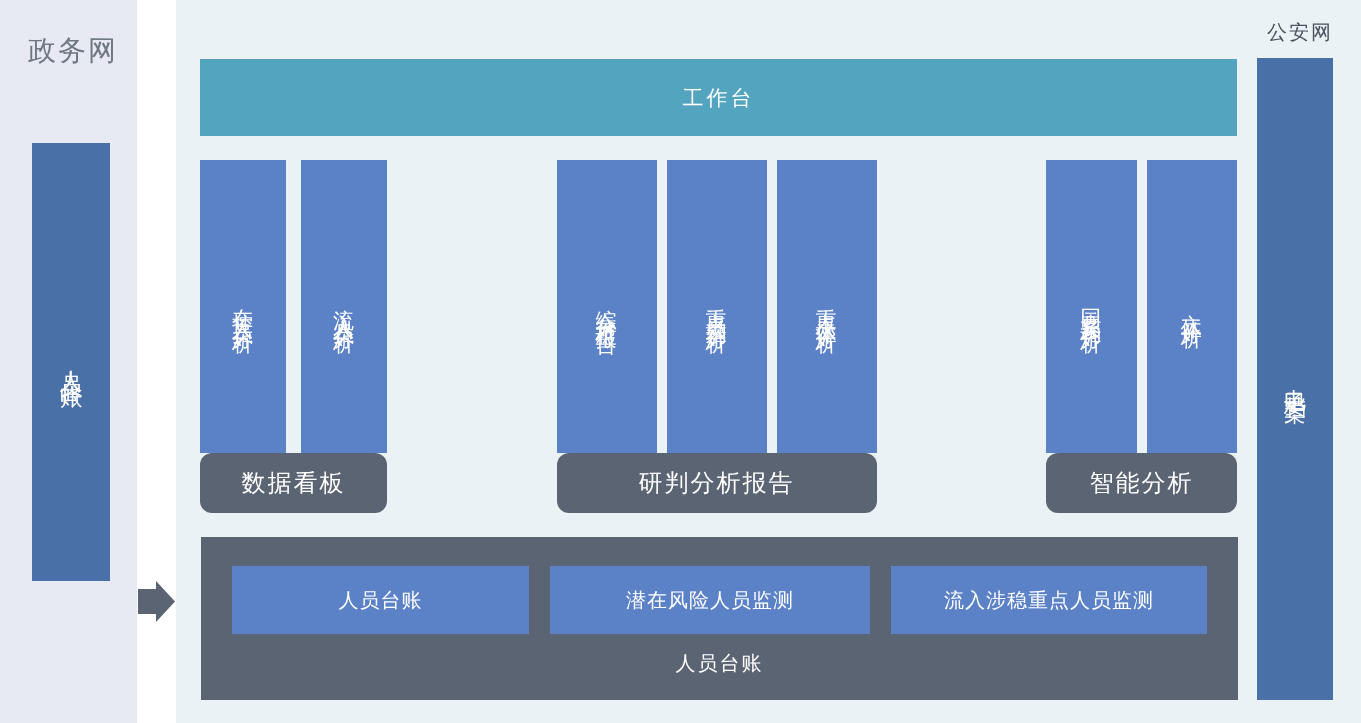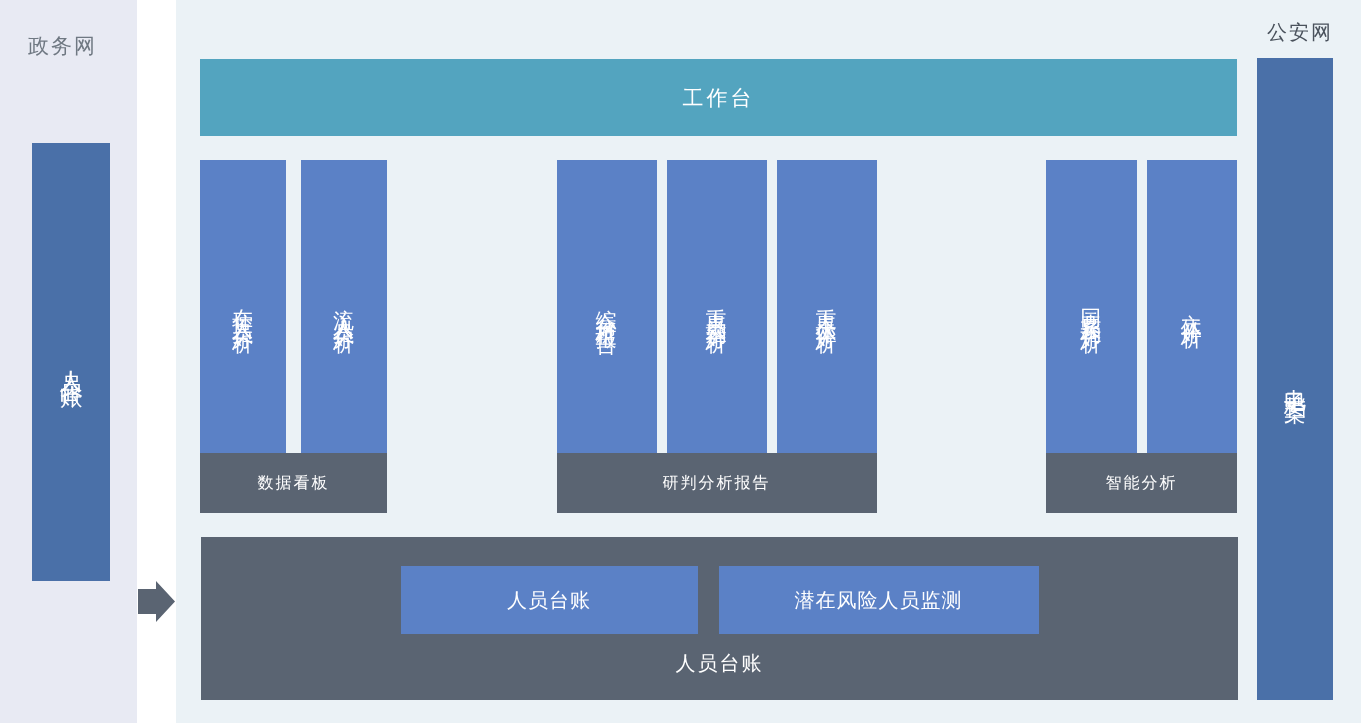"政务网" .left-title { font-size: 21px -> 28px }
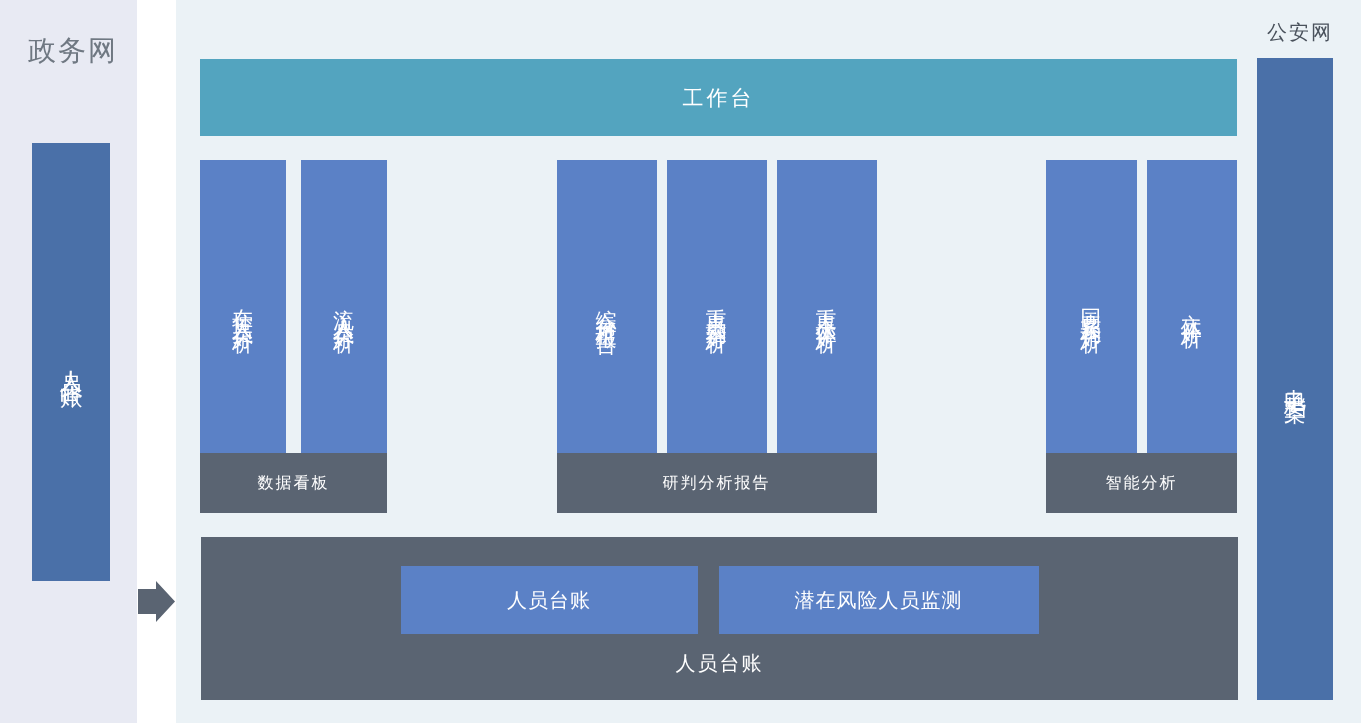"数据看板" .group-footer { border-radius: none -> 12px; font-size: 16px -> 24px }
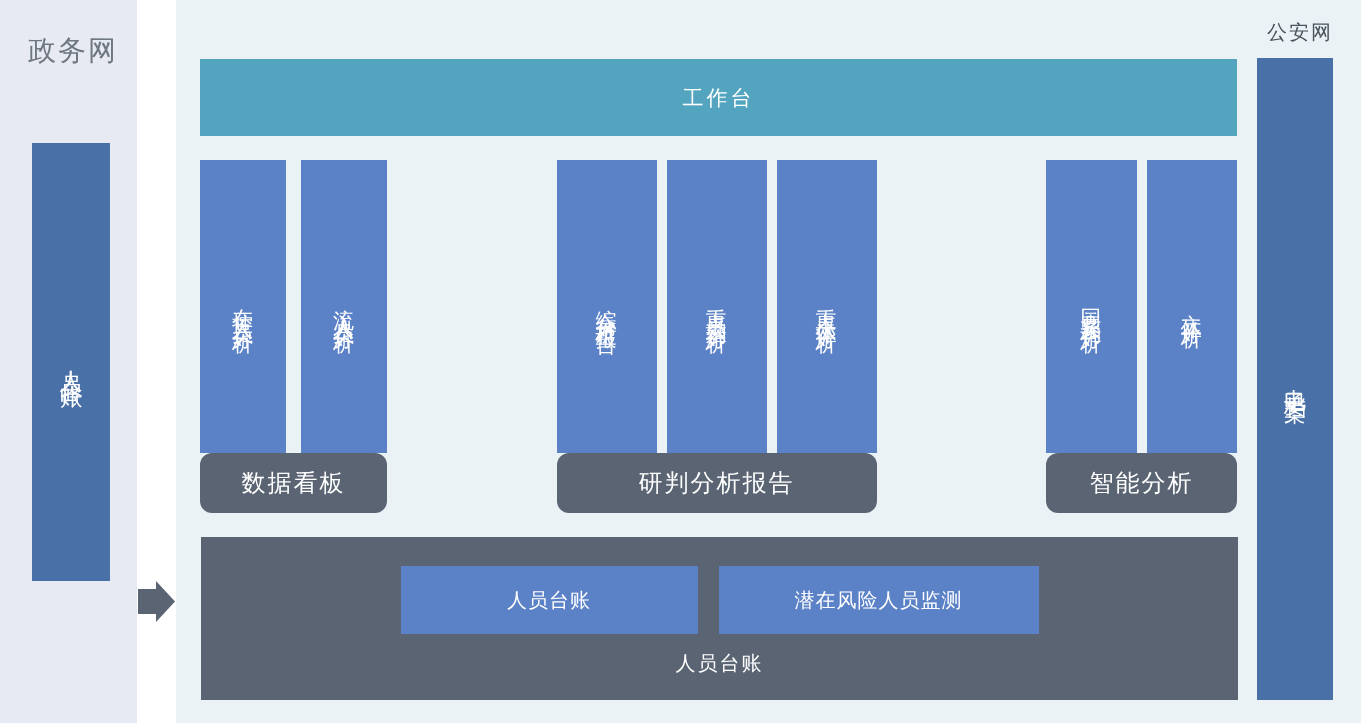"流入涉稳重点人员监测" div.btn { html: none -> <div>流入涉稳重点人员监测</div> }
